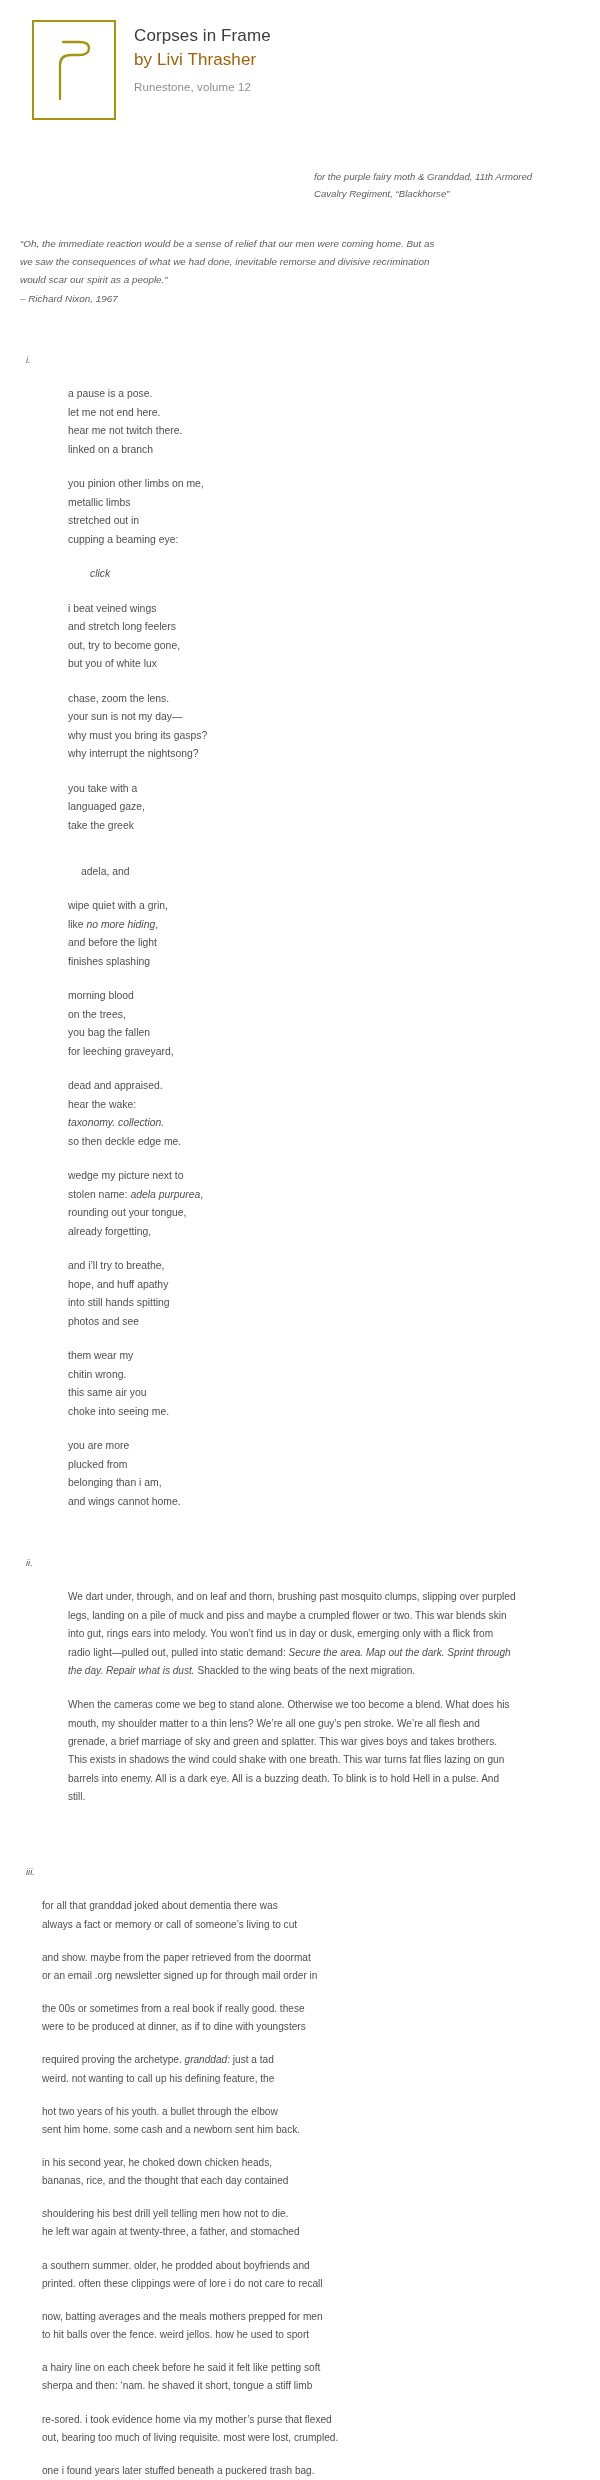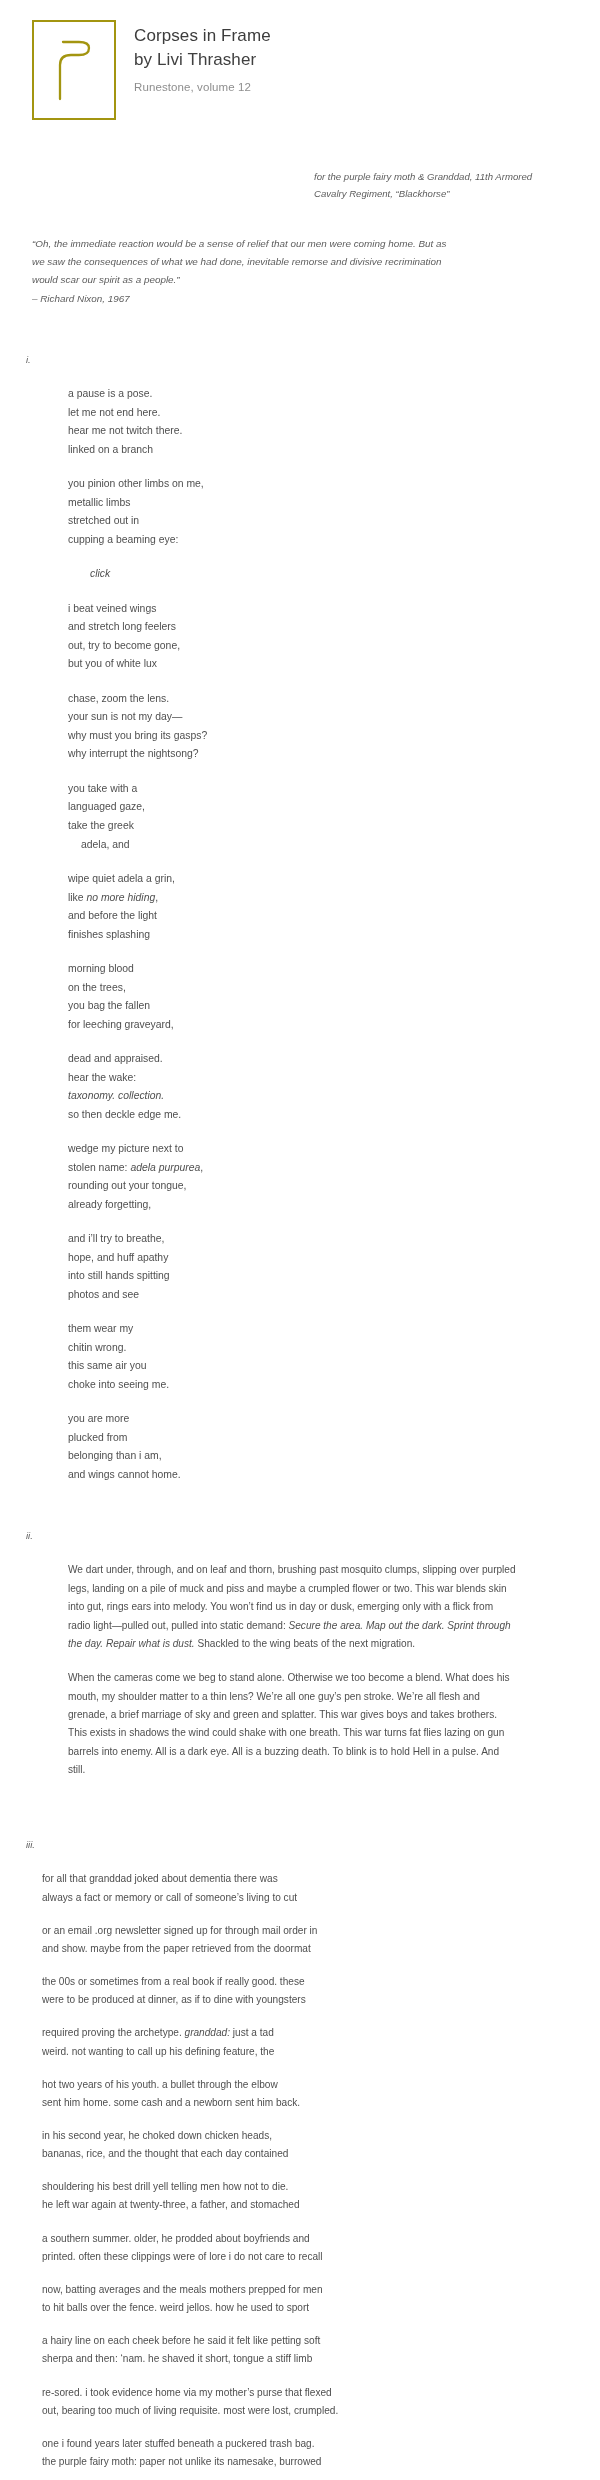"by Livi Thrasher" .pub-author { color: #404040 -> #a16207 }
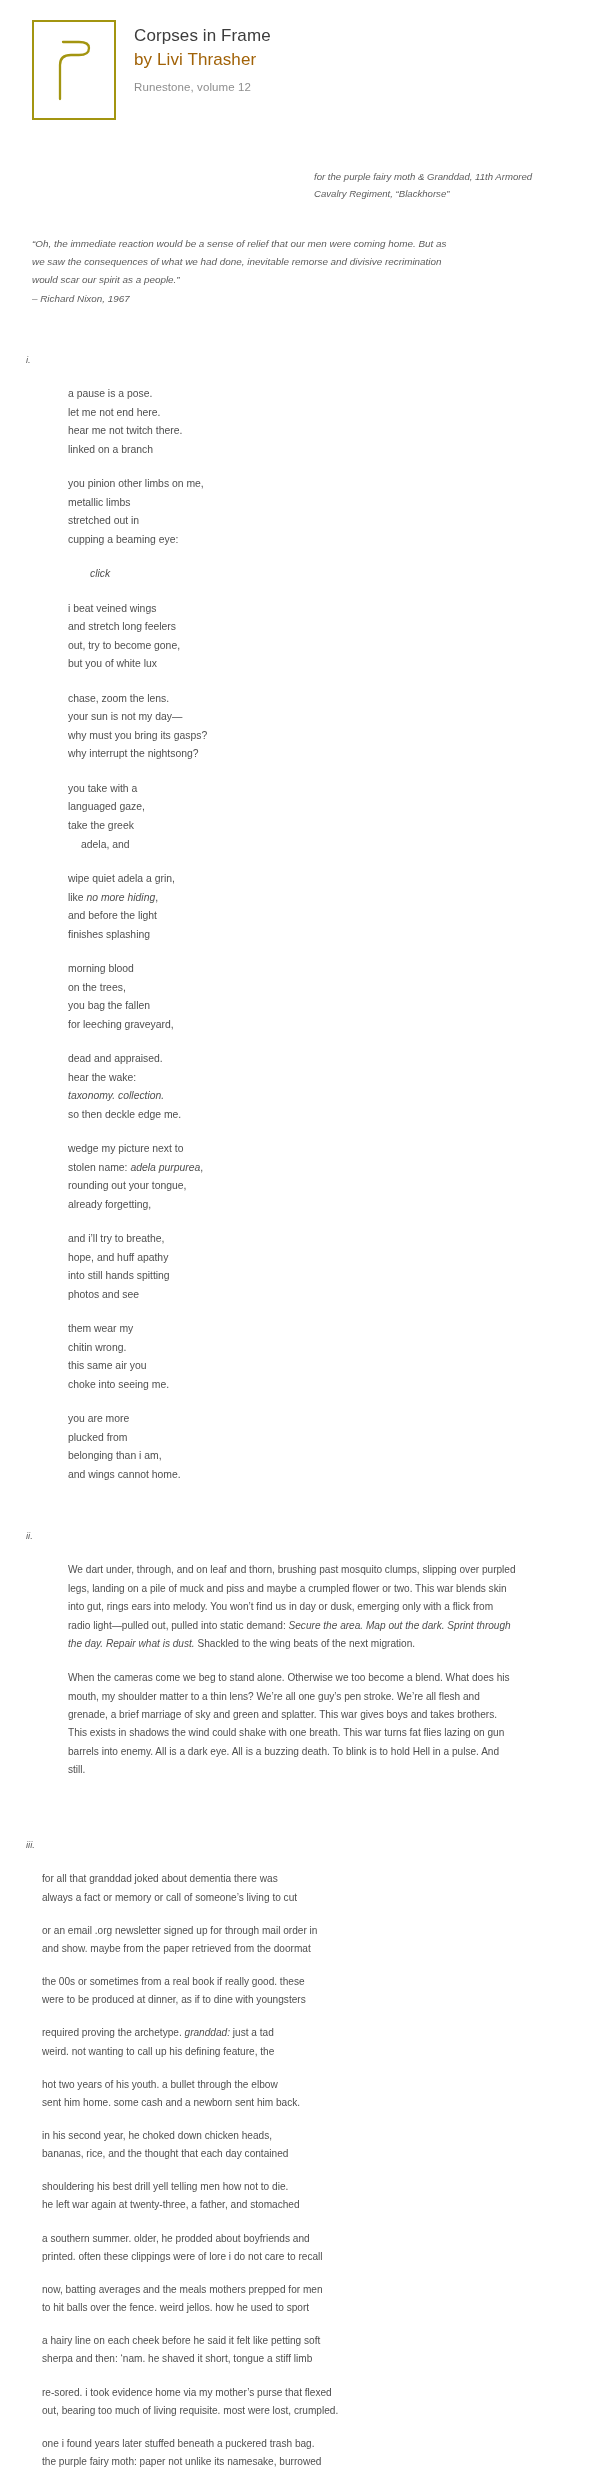"“Oh, the immediate reaction would" .epigraph { margin: 33px 0 0 32px -> 33px 0 0 20px }
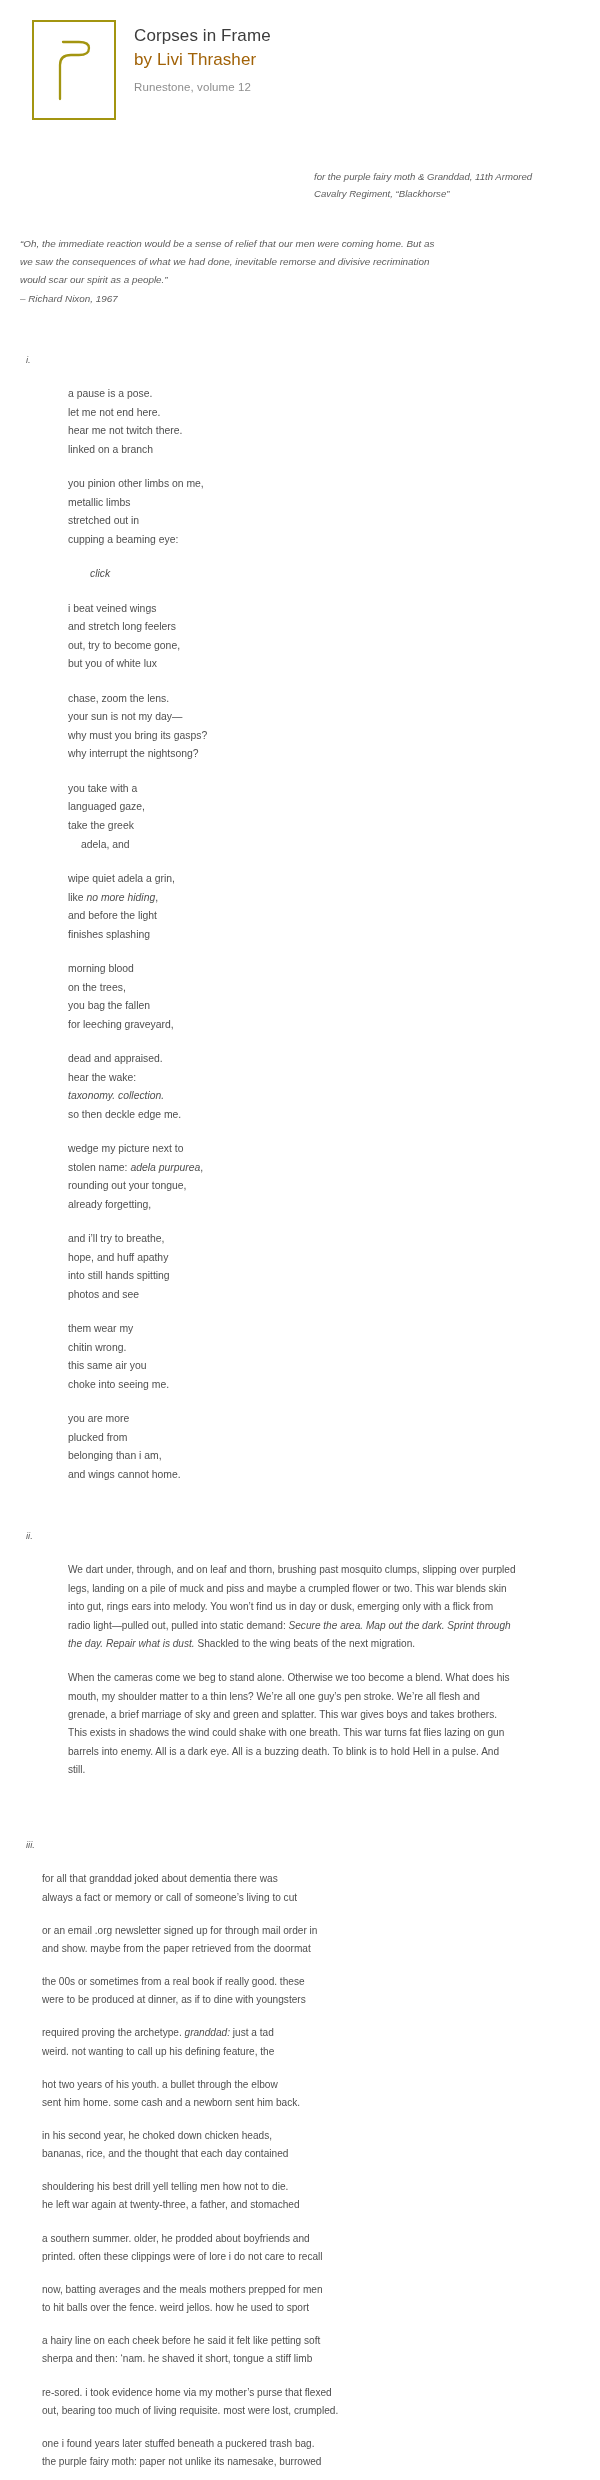"adela, and" .verse .line.indent-sm { margin-top: none -> 27px }
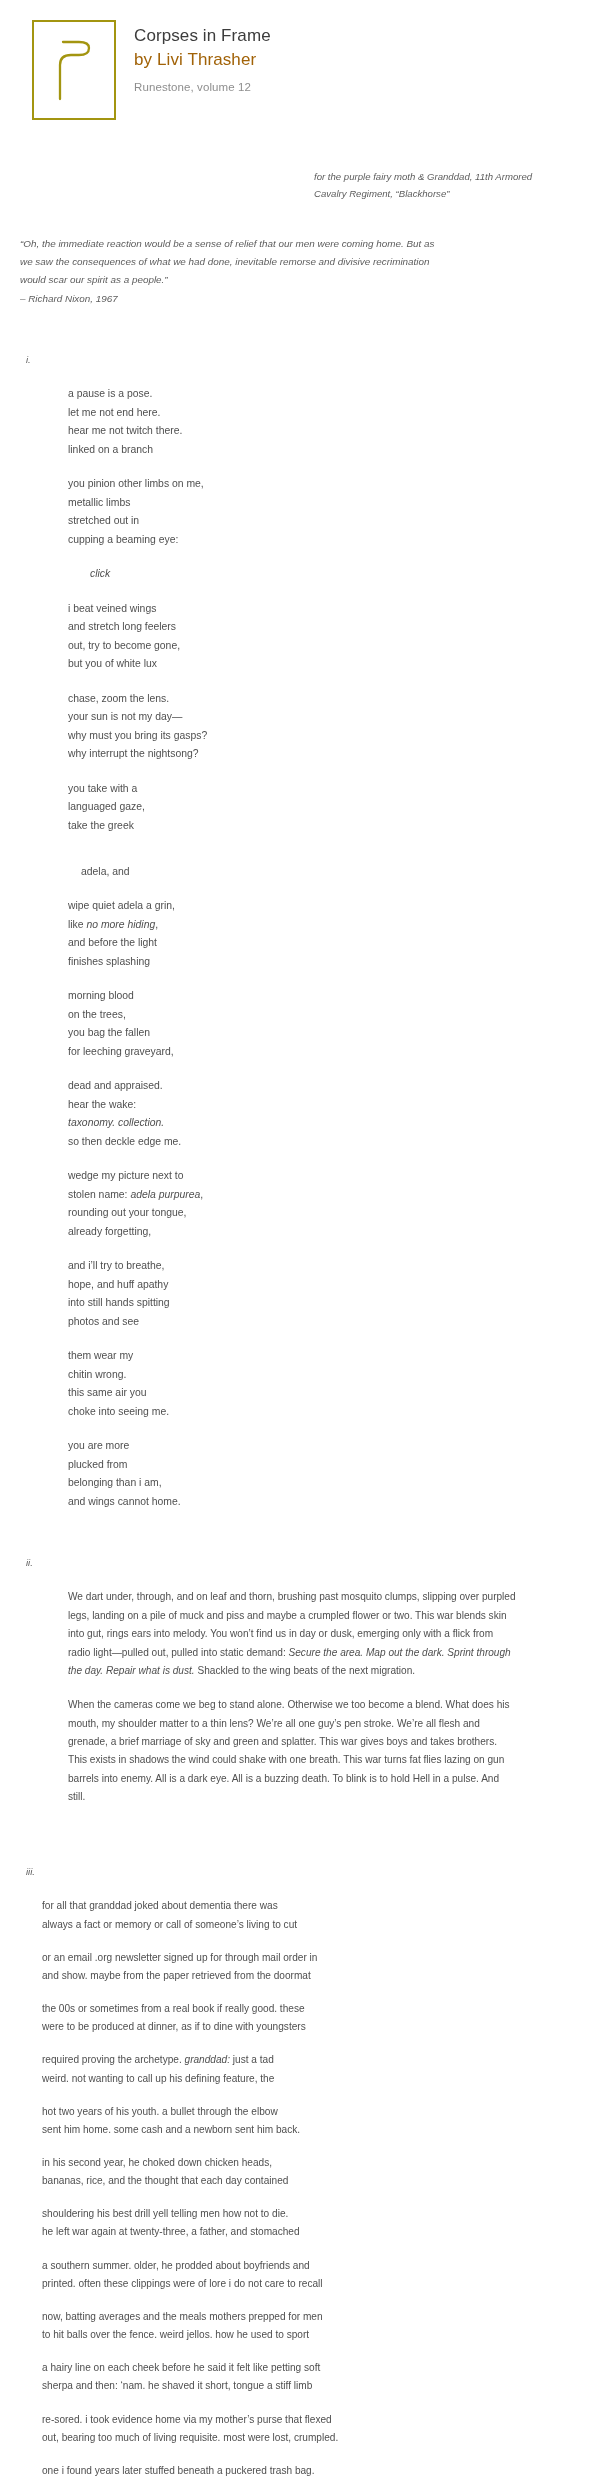"wipe quiet adela a grin," div.line { text: adela -> with }
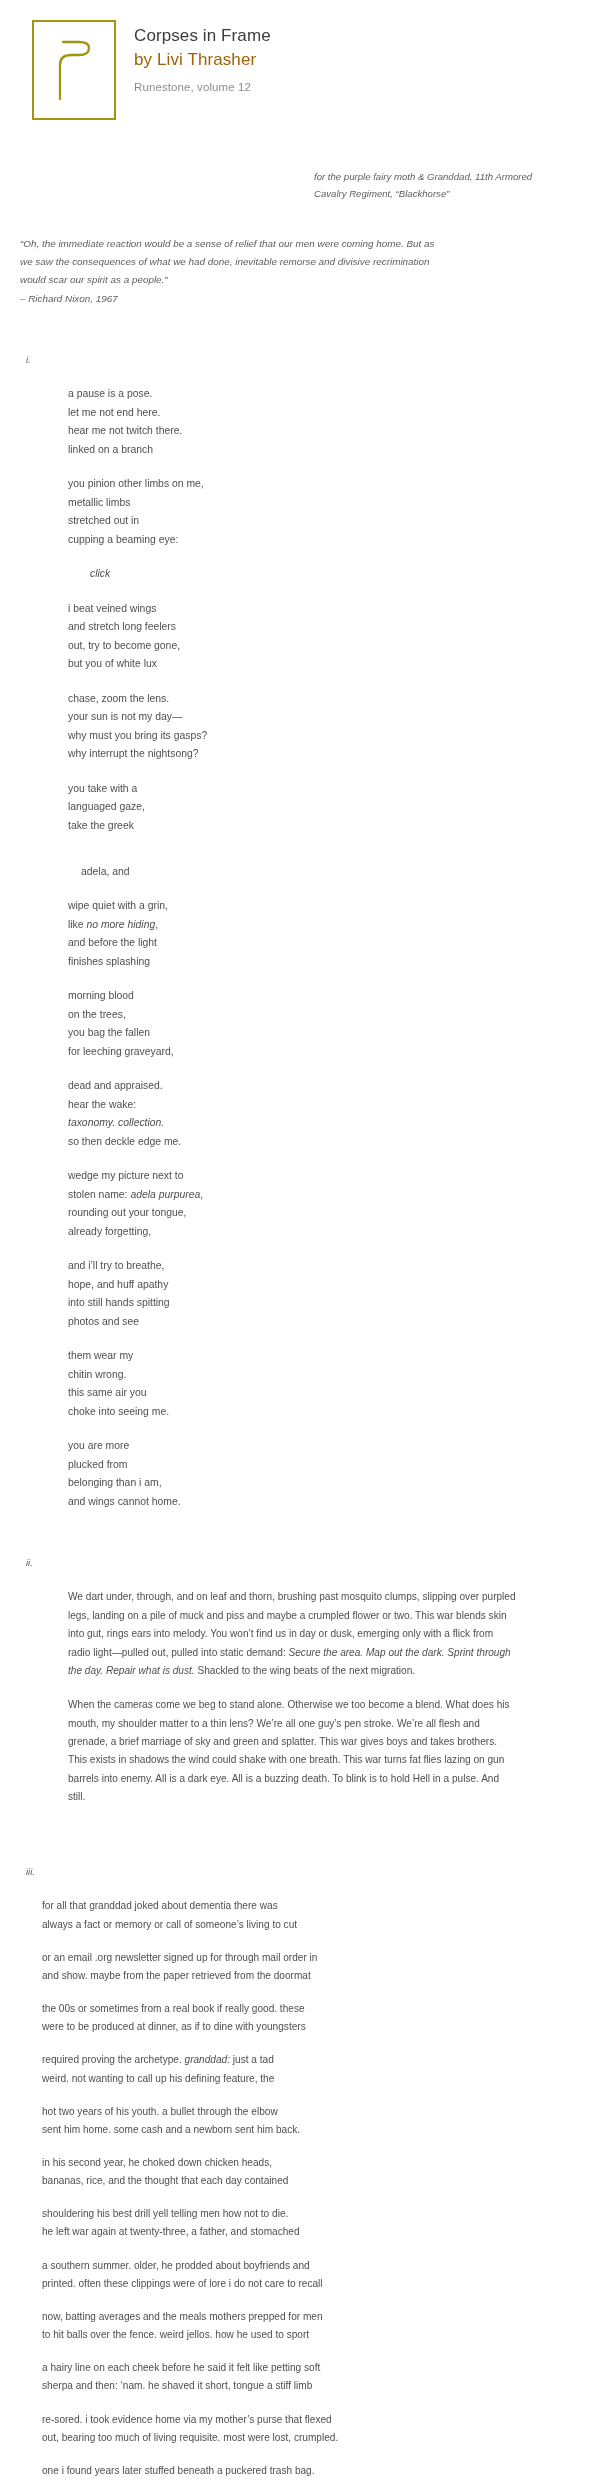"or an email .org newsletter" div.line { order: before "and show. maybe from the" -> after "and show. maybe from the" }
